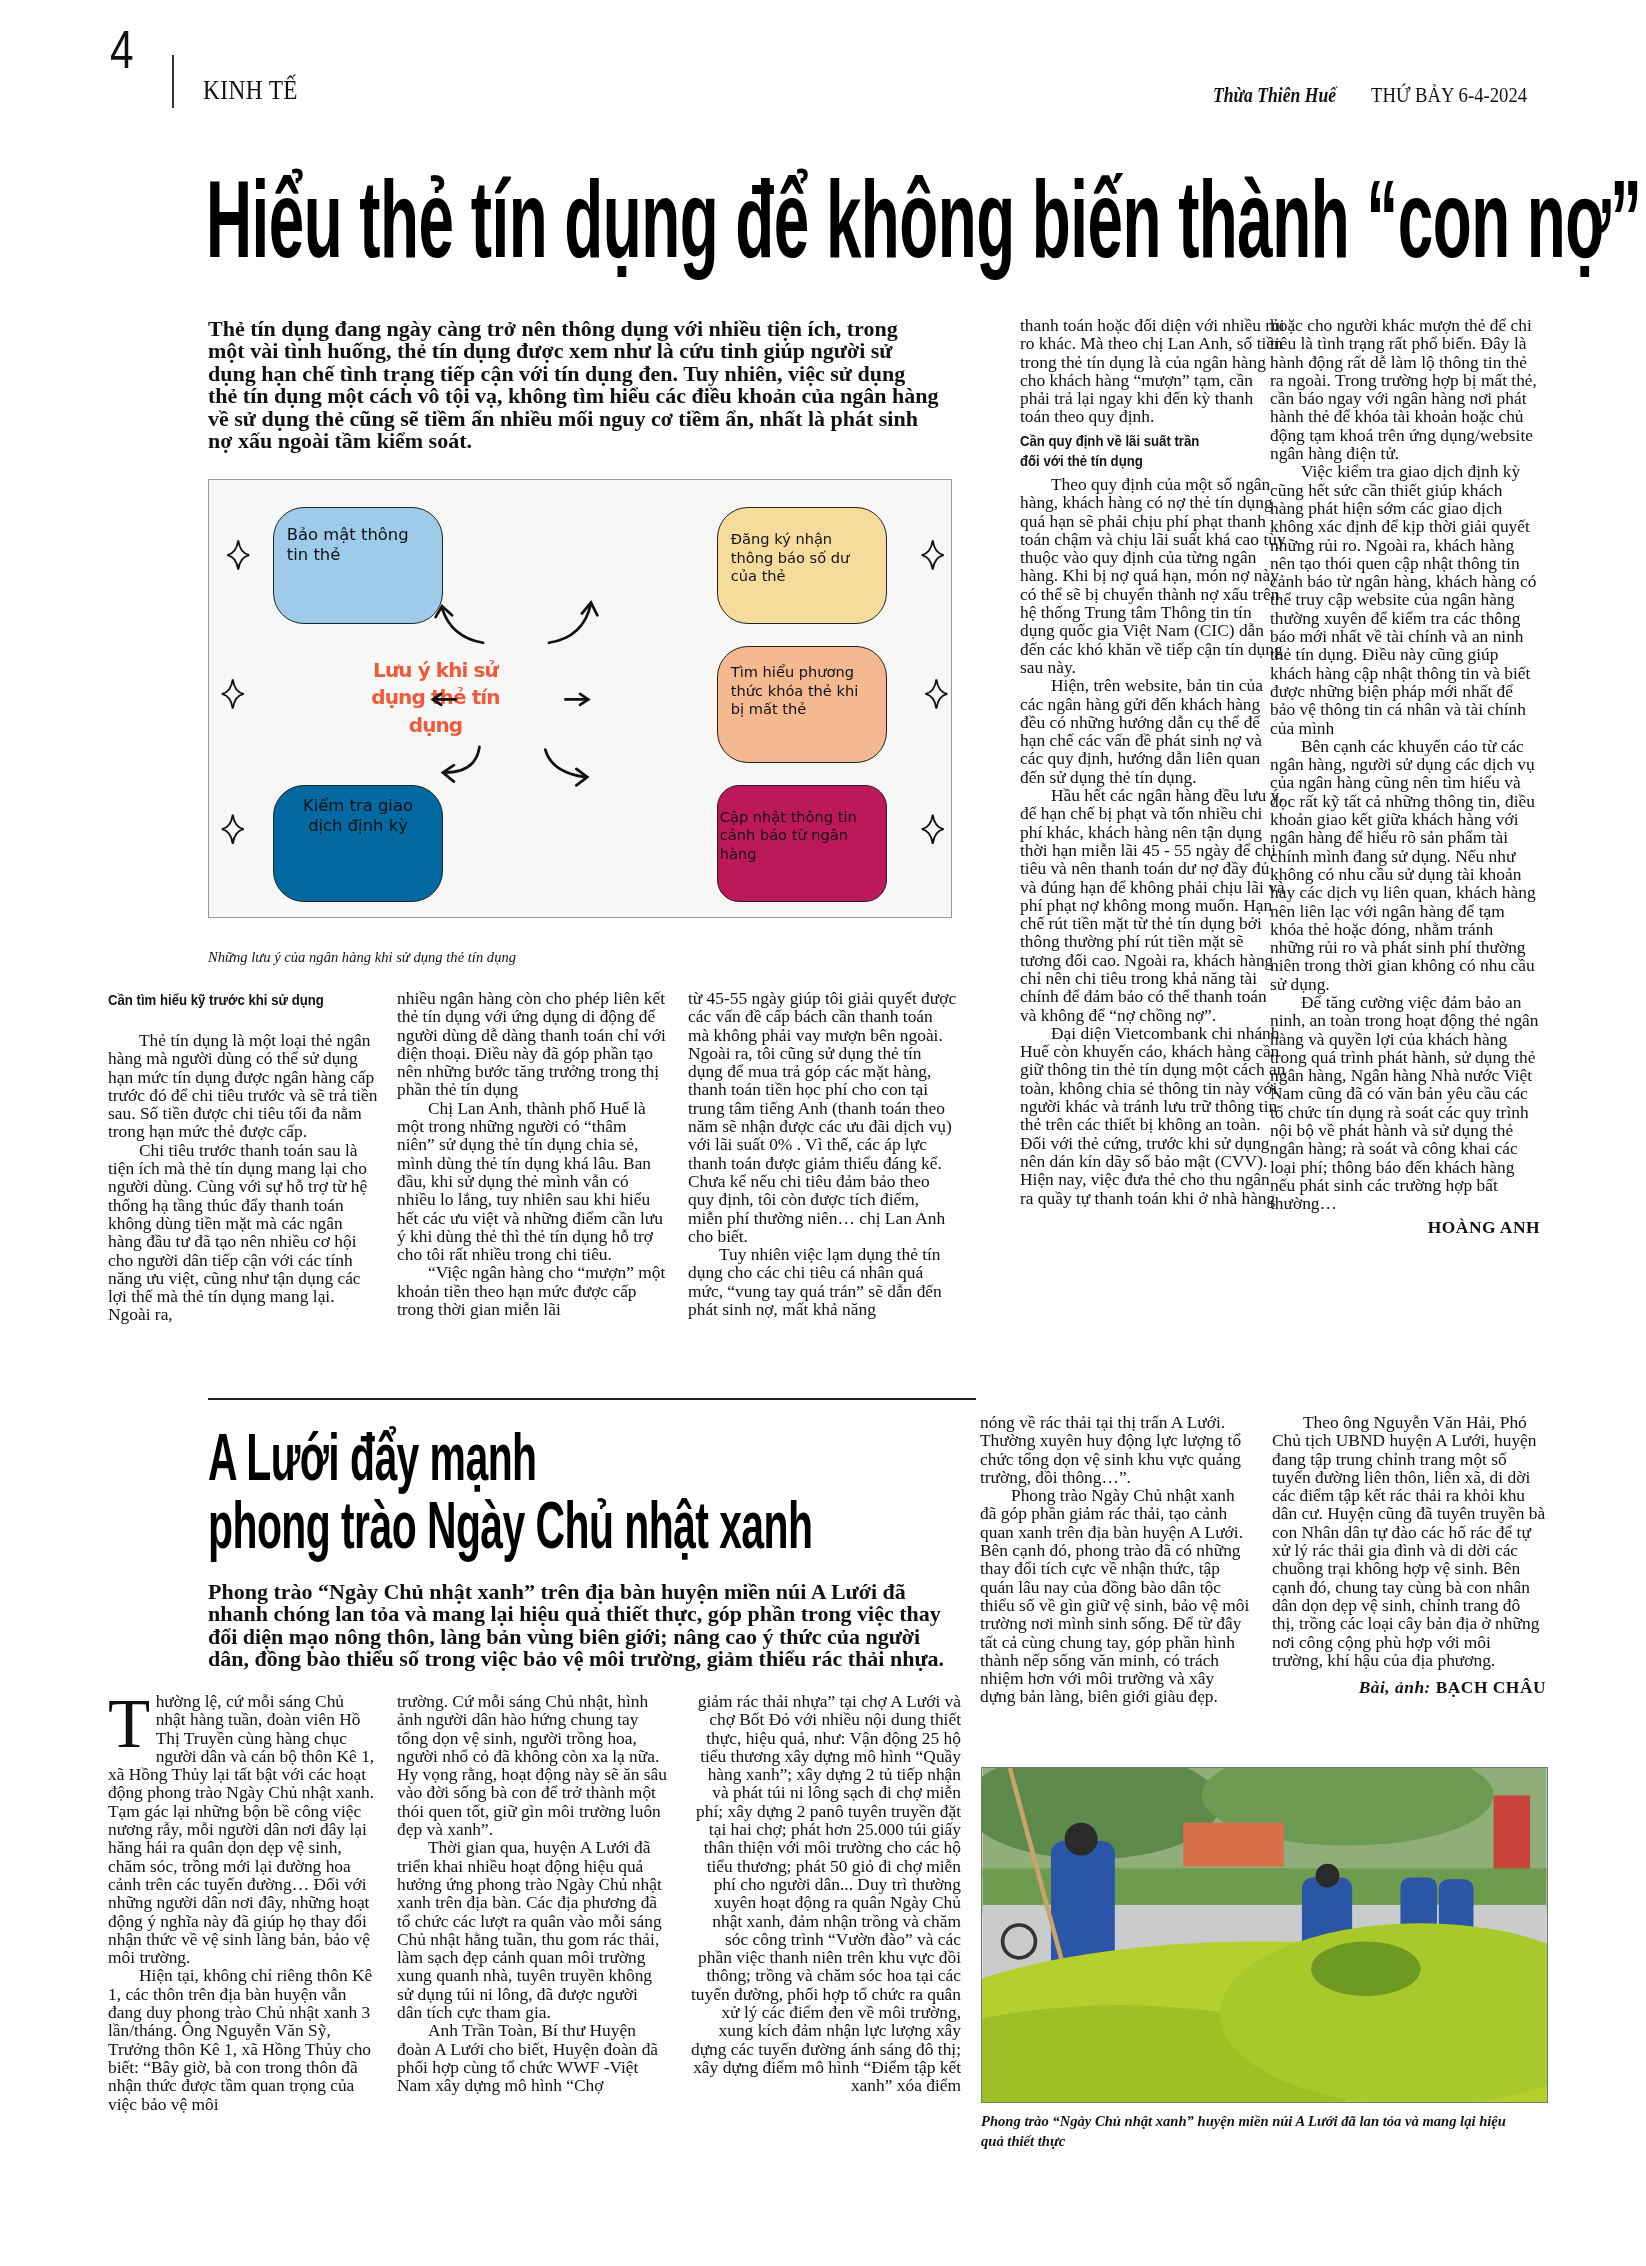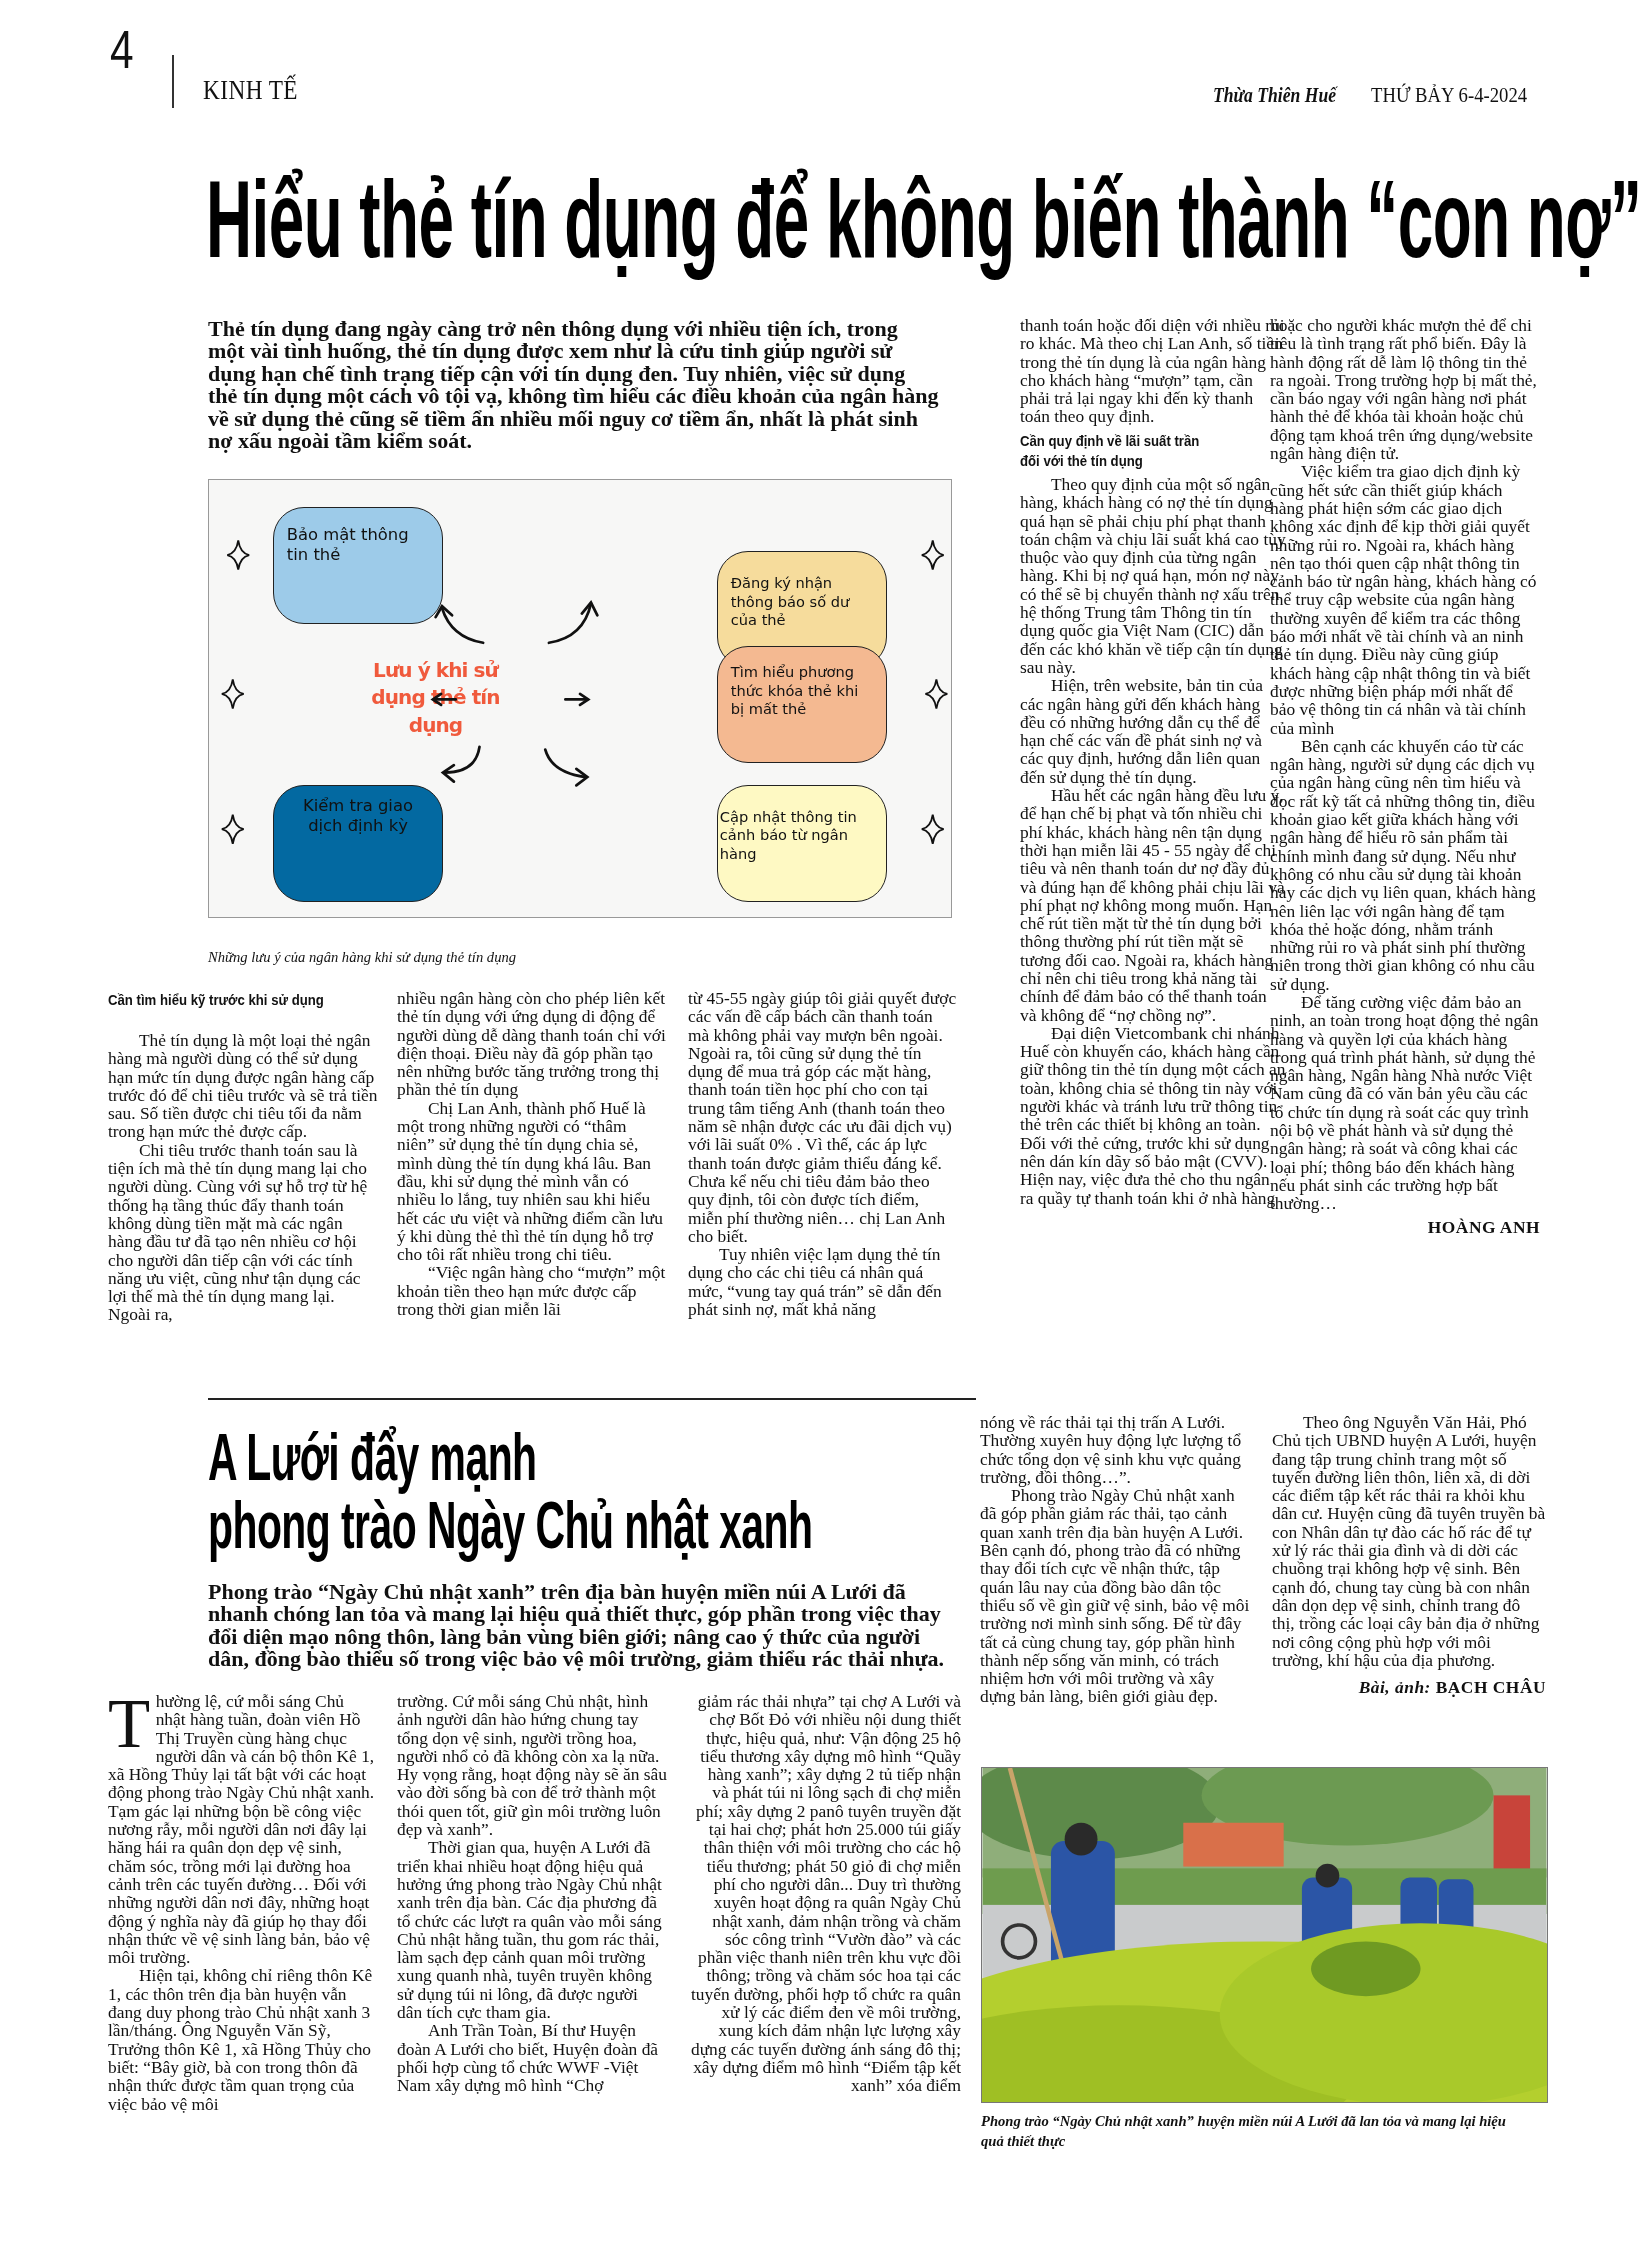"Đăng ký nhận thông báo" div.box { margin-top: 44px -> none }
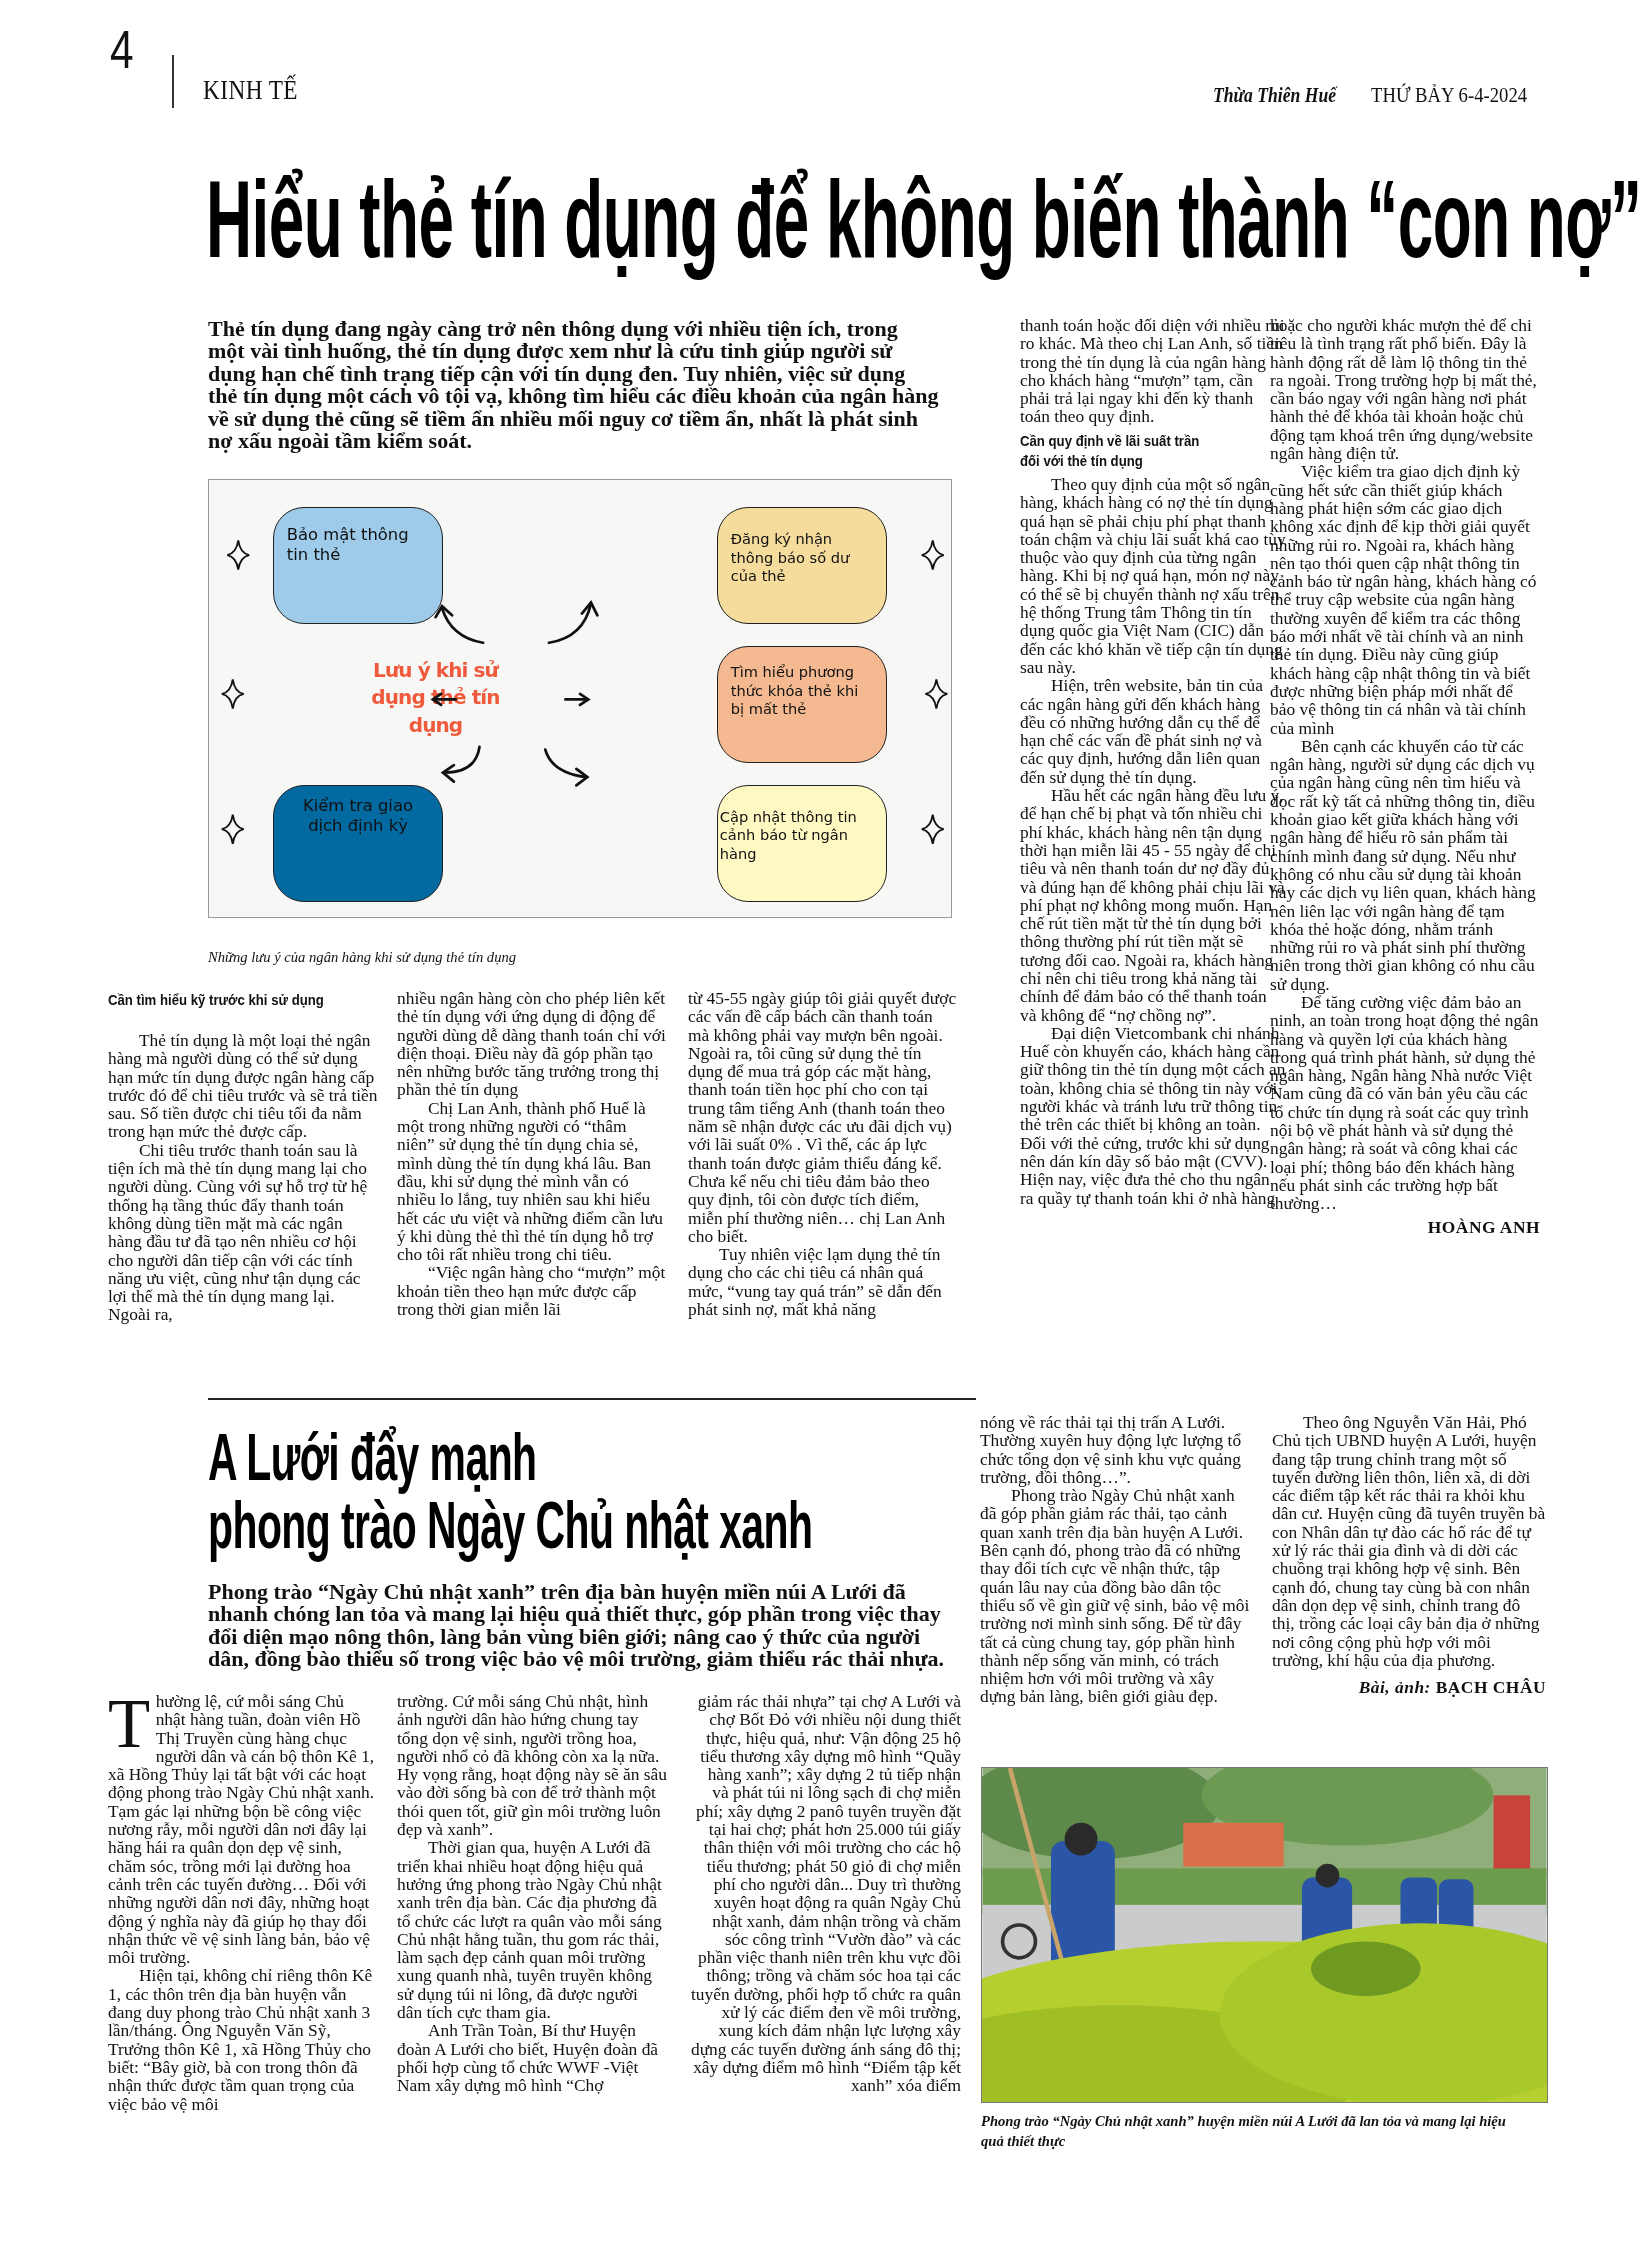"Cập nhật thông tin cảnh" div.box { background: #fef9c3 -> #be185d; border-radius: none -> 22px }
